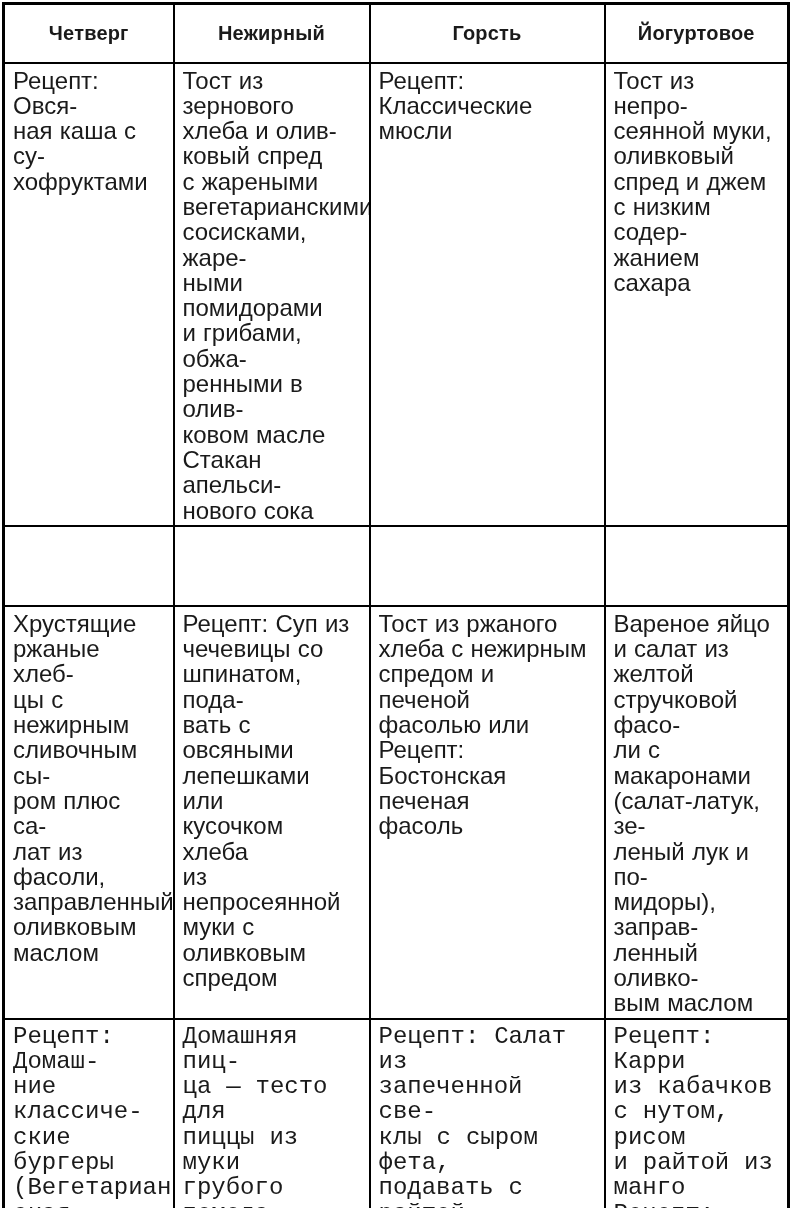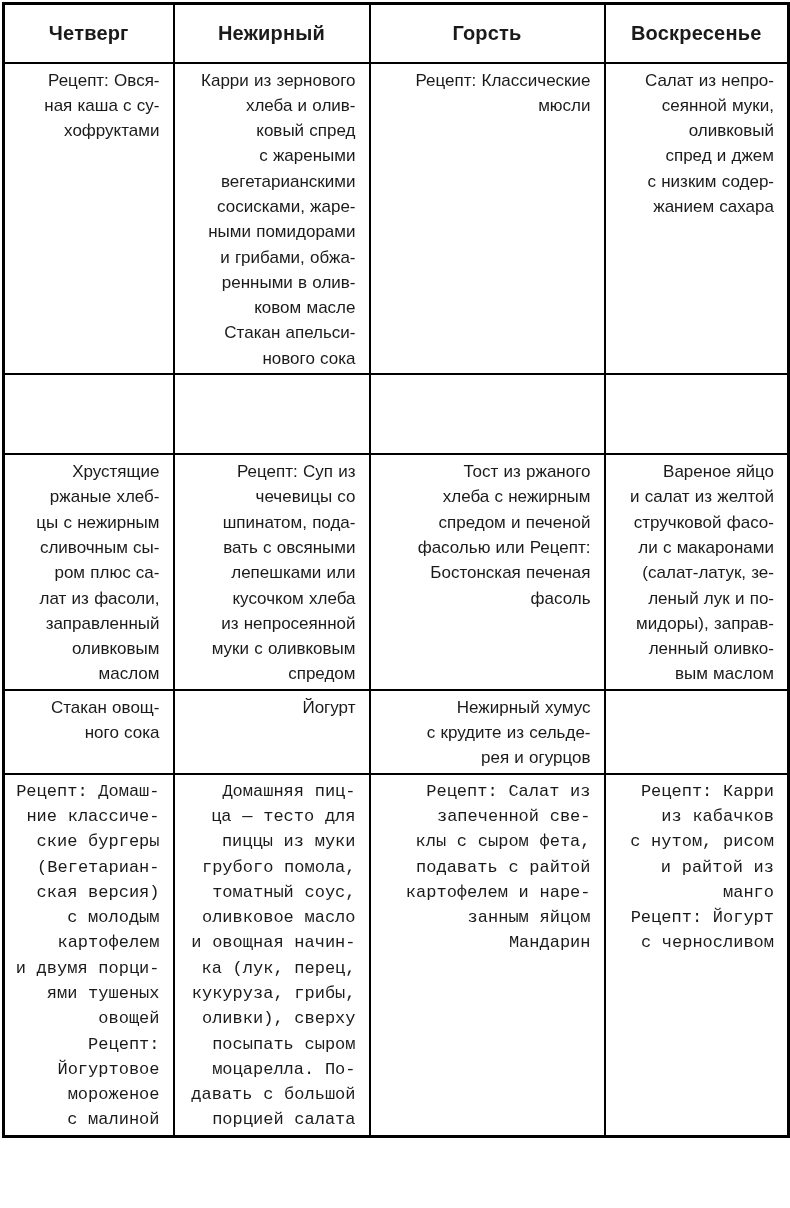"Воскресенье" th { text: Воскресенье -> Йогуртовое }
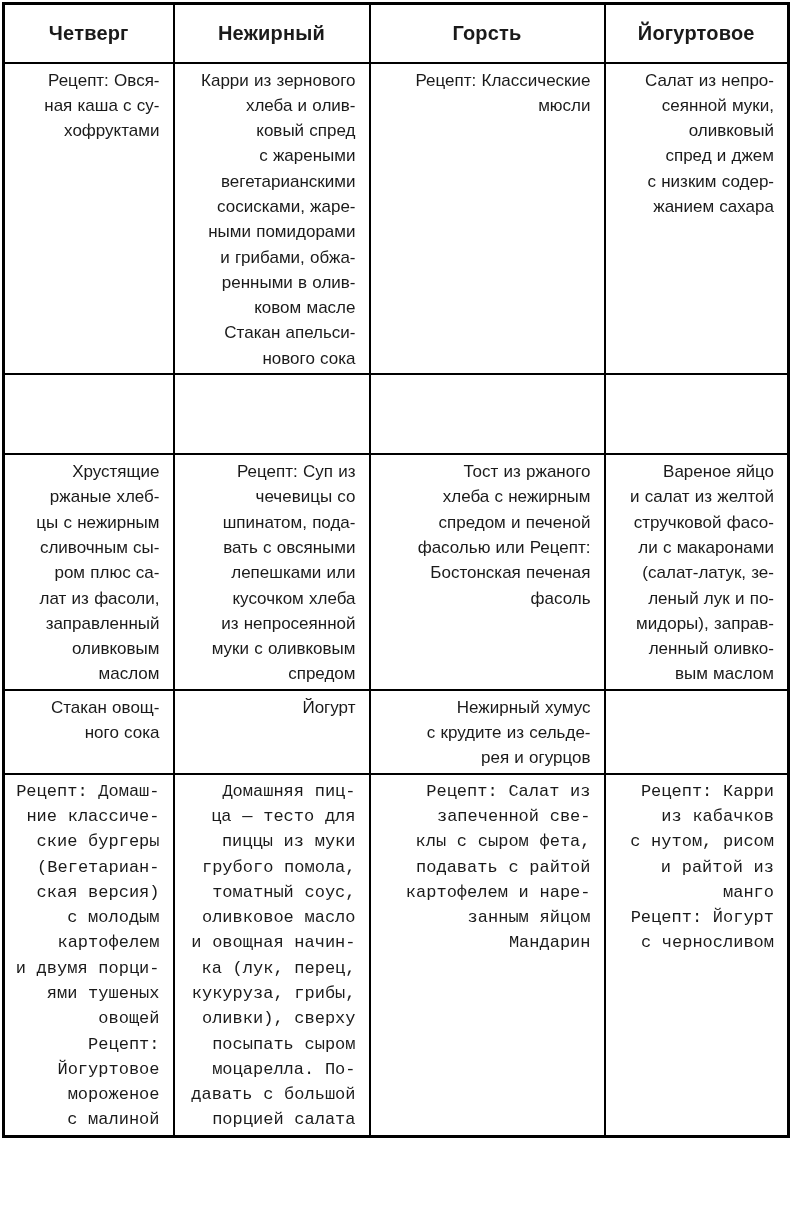"Рецепт: Овся-" table.menu td { font-size: 17px -> 24px; text-align: right -> left }
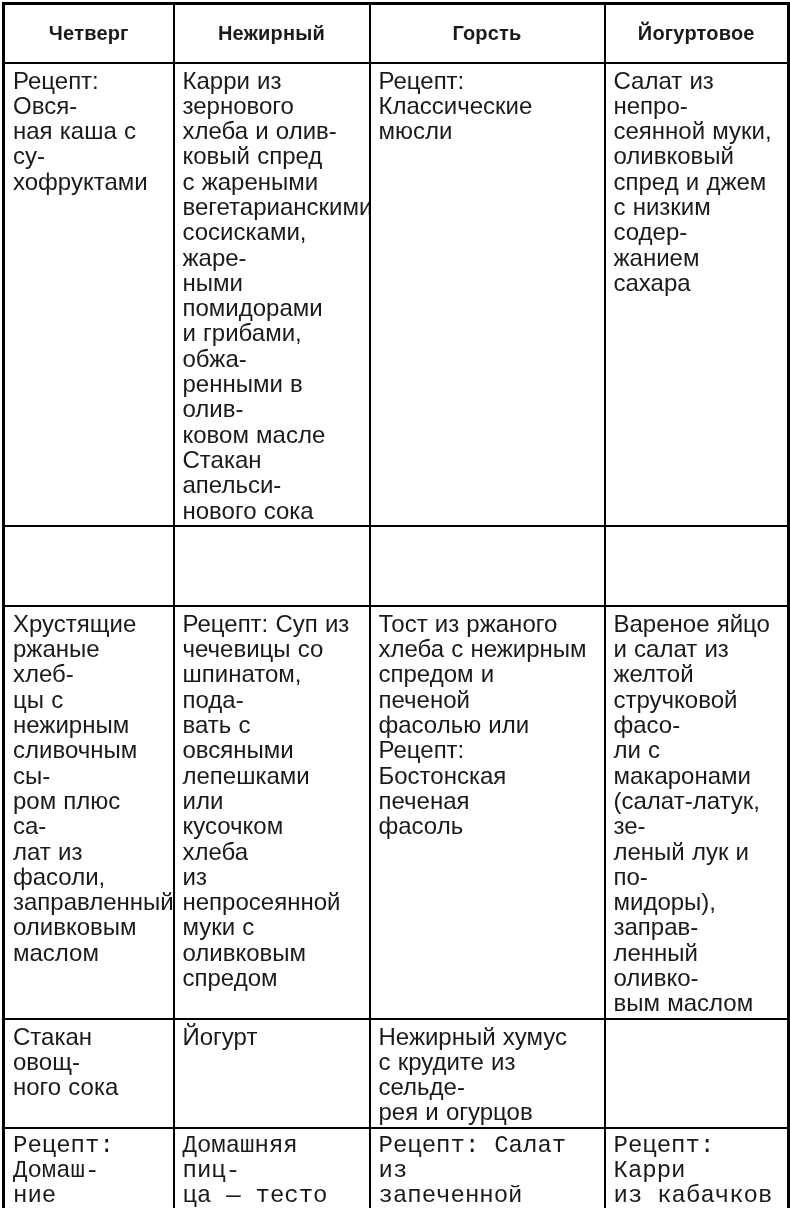"Карри из зернового" td { text: Карри -> Тост }
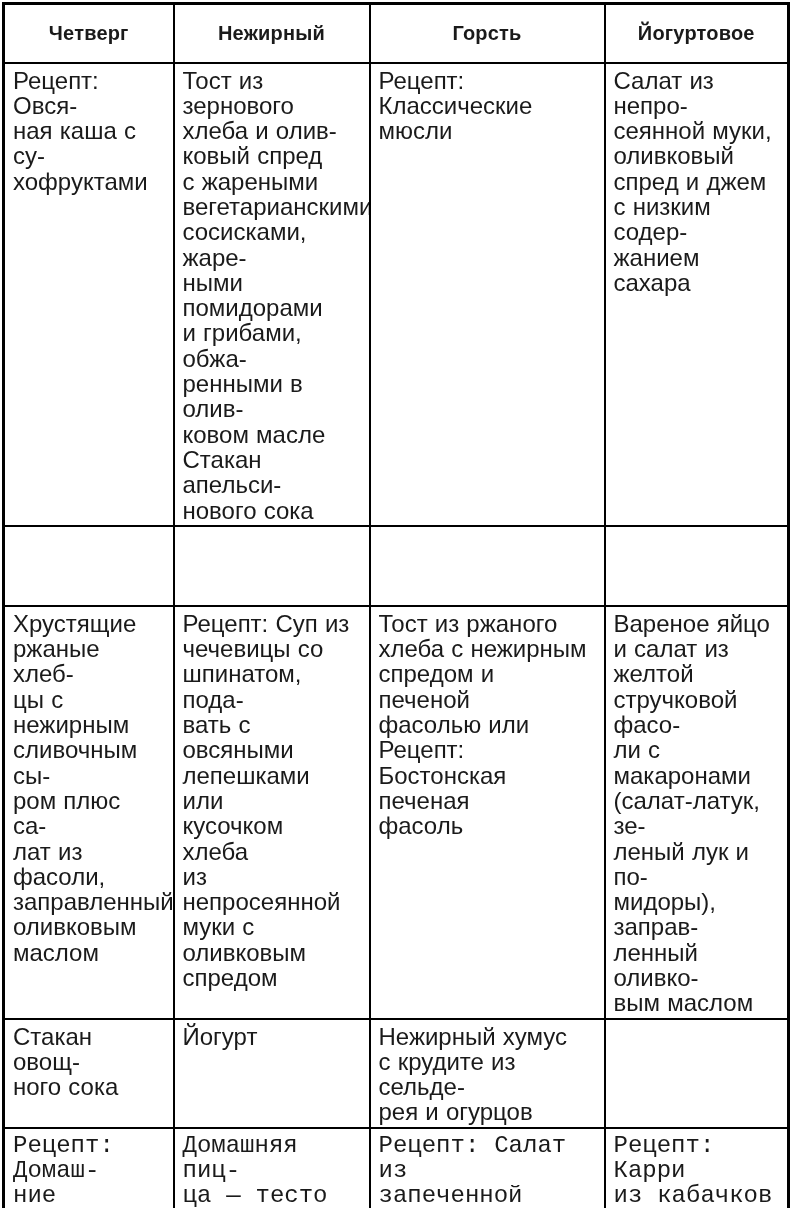"Салат из непро-" td { text: Салат -> Тост }
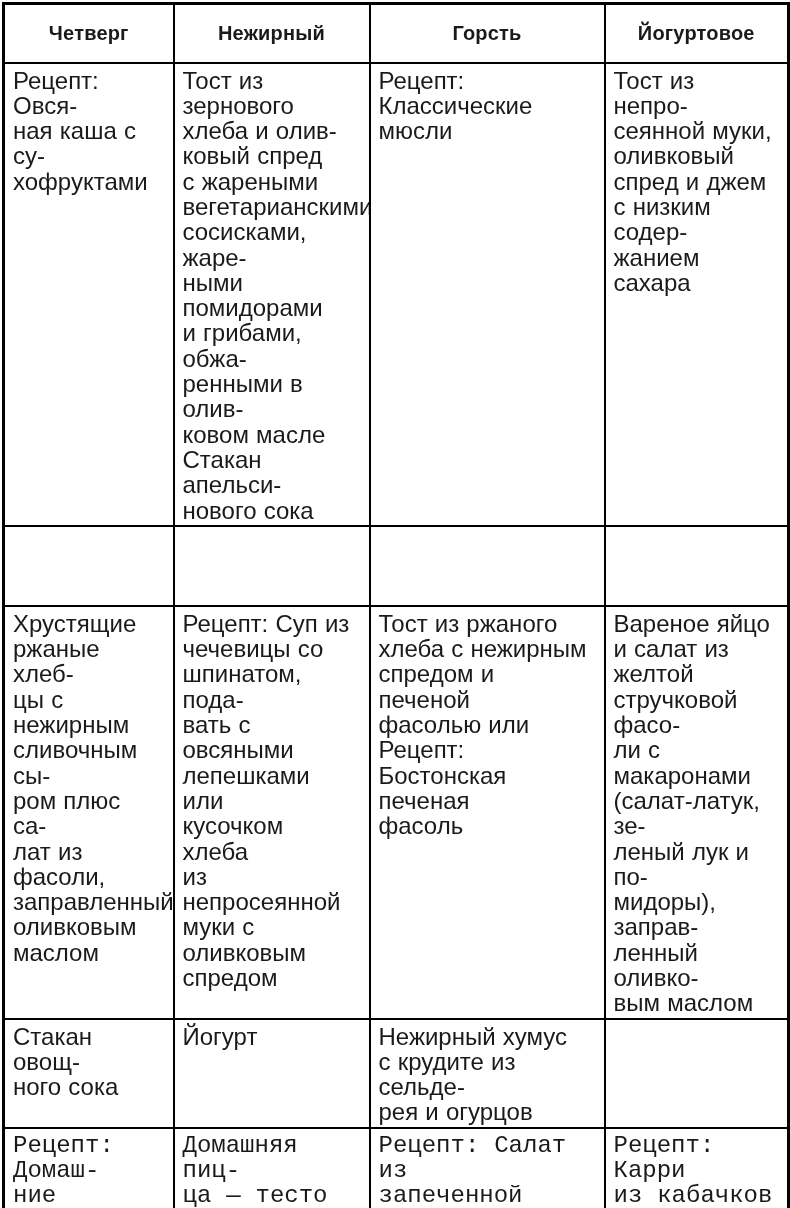"Стакан овощ-" tr.row-snack { html: <tr> <td>Стакан овощ- ного сока</td> <td>Йогурт</td> <td>Нежирный хумус с крудите из сельде- рея и огурцов</td> <td></td> </tr> -> none }
